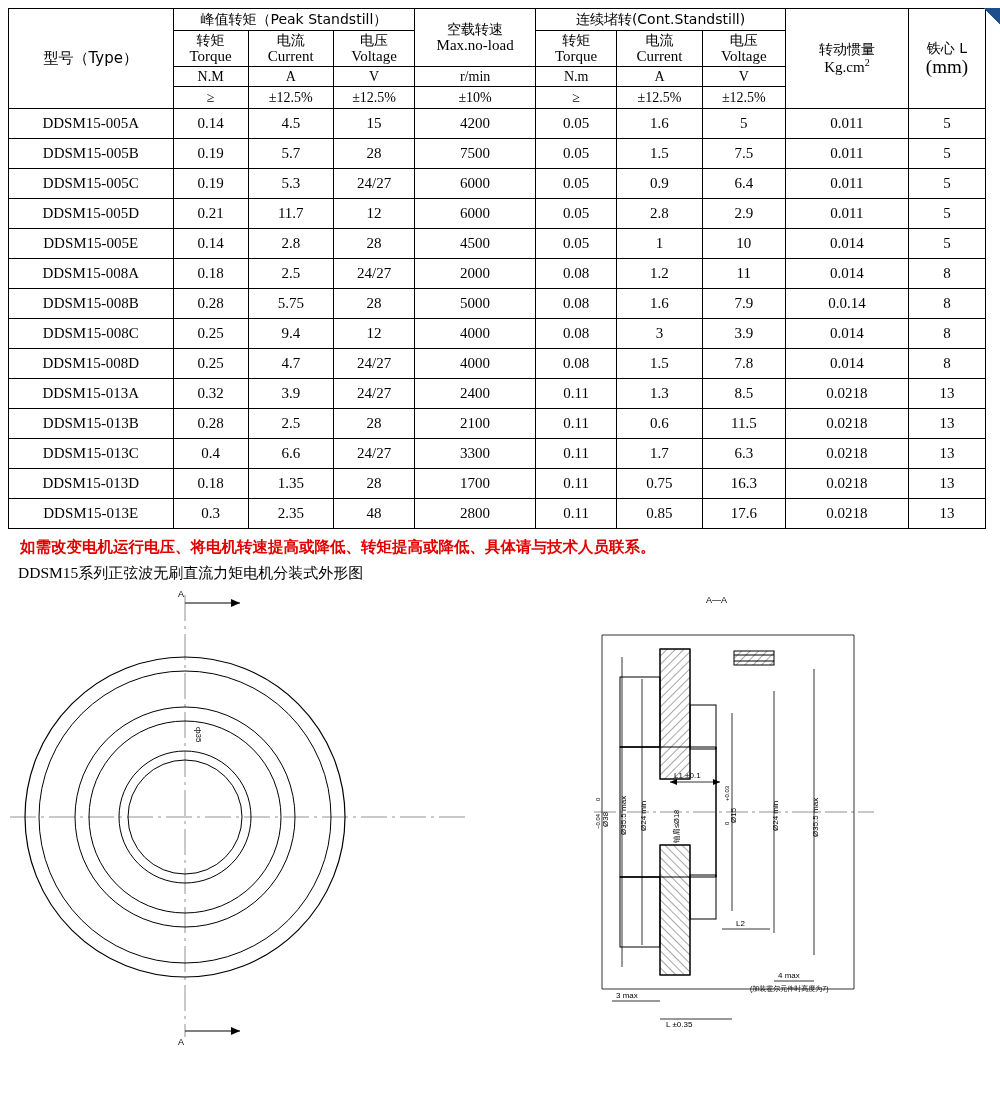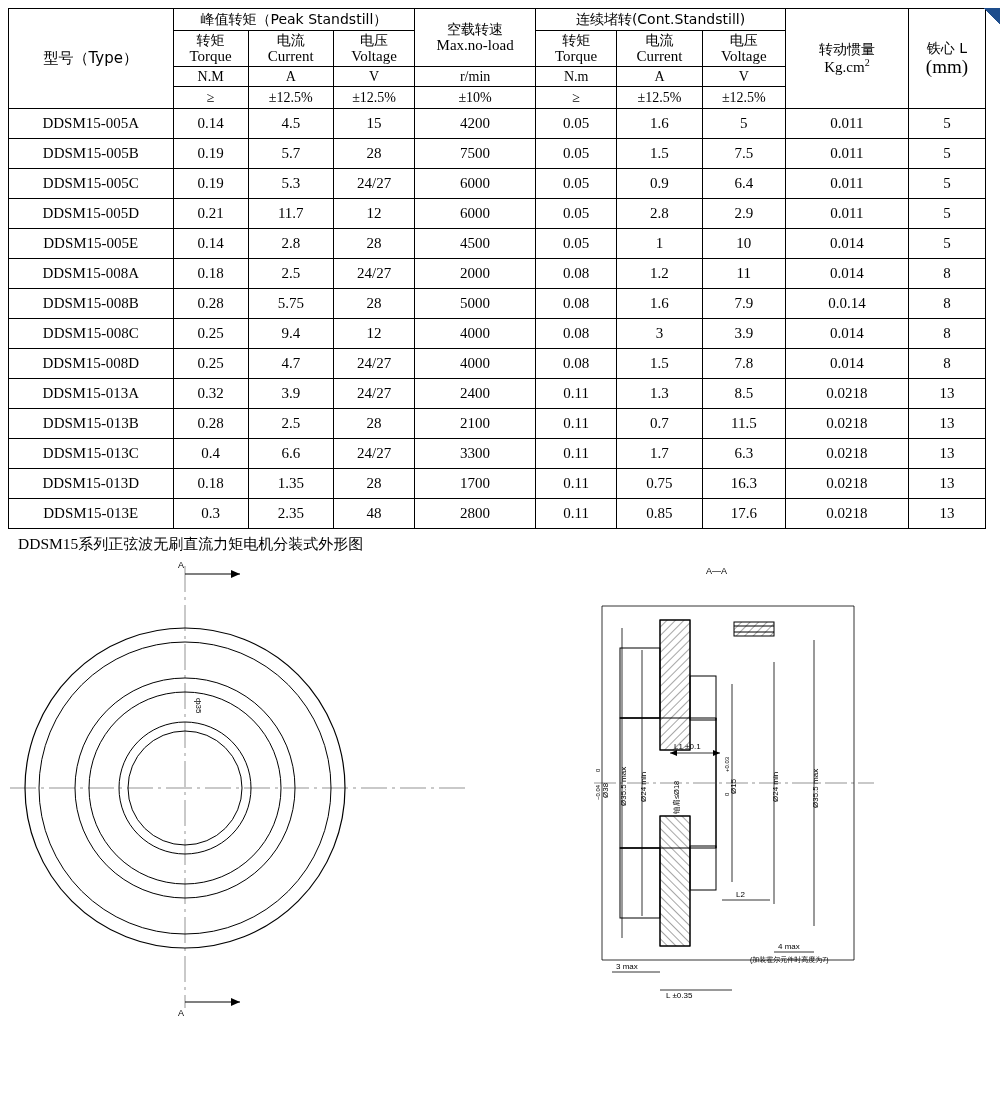"0.7" td.data { text: 0.7 -> 0.6 }
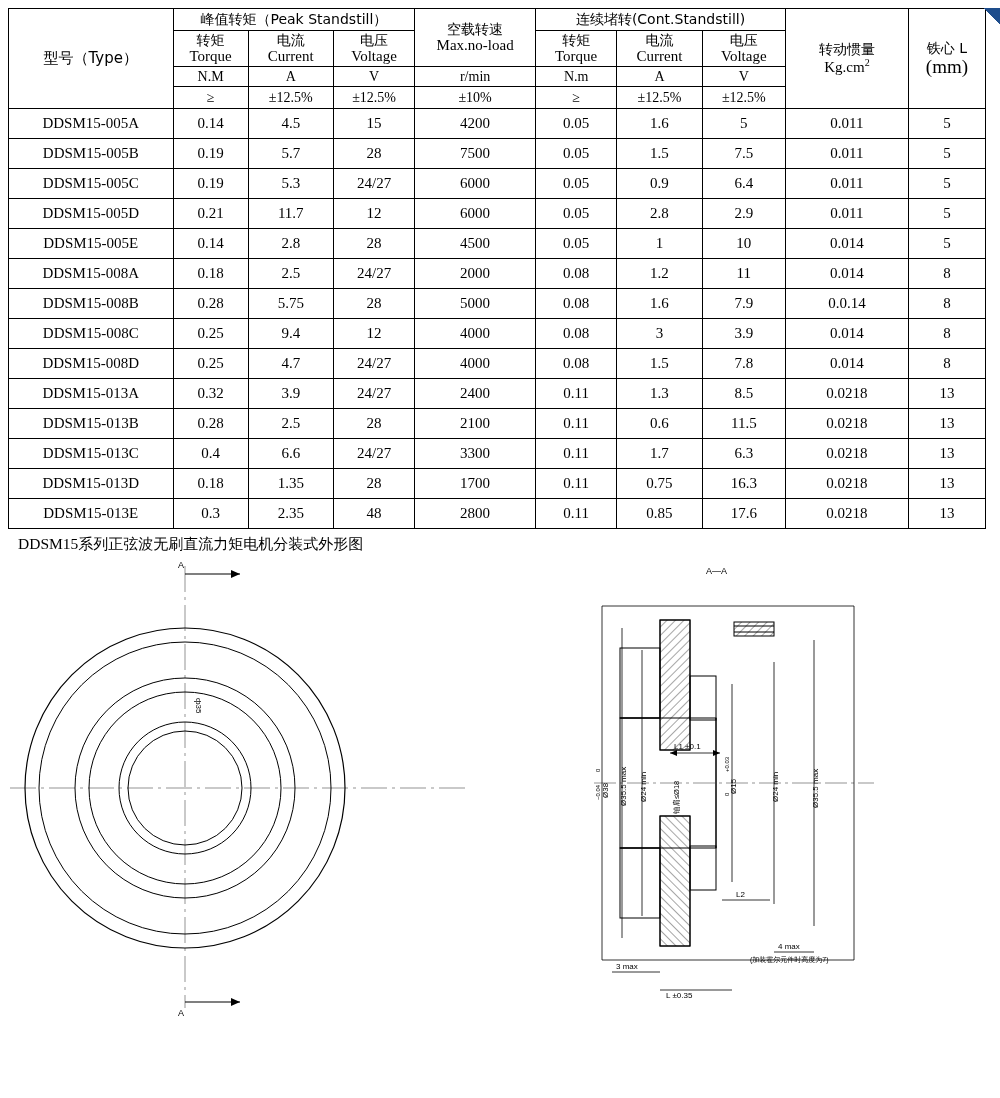"如需改变电机运行电压、将电机转速提高或降低、转矩提高或降低、具体请与技术人员联系" div.note-red { html: none -> <div>如需改变电机运行电压、将电机转速提高或降低、转矩提高或降低、具体请与技术人员联系。</div> }
